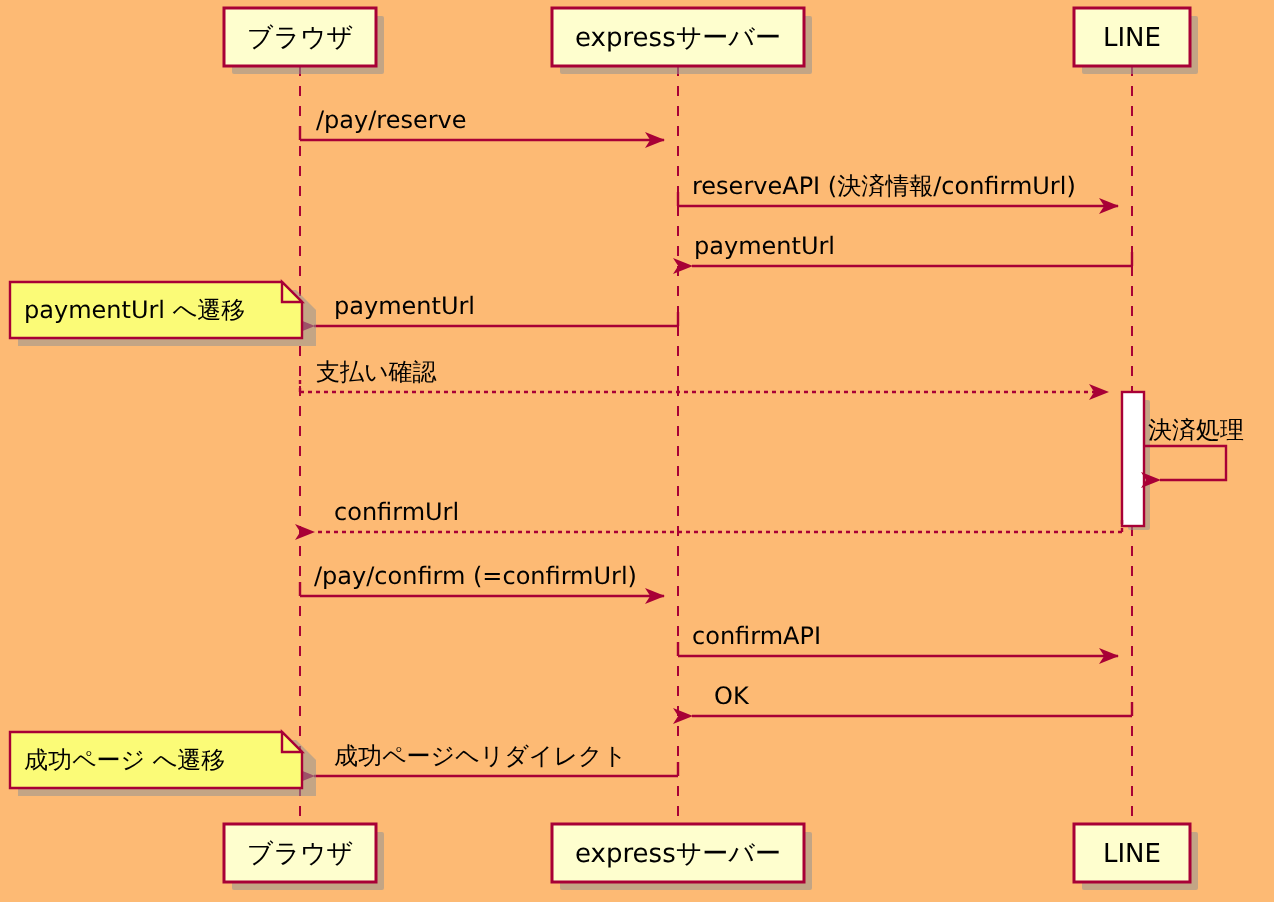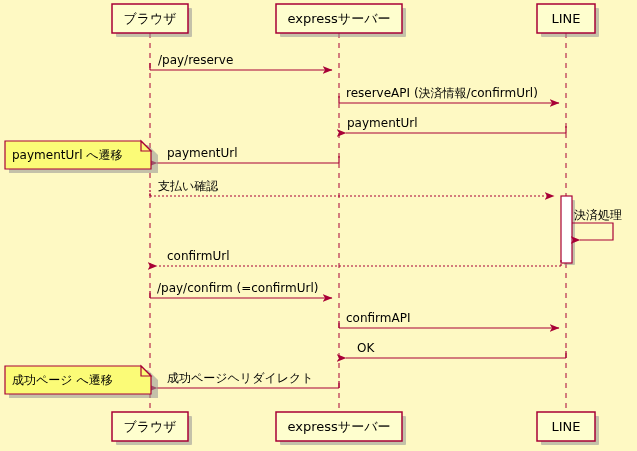"ブラウザ" #diagram-root { background: #fef9c3 -> #fdba74 }
